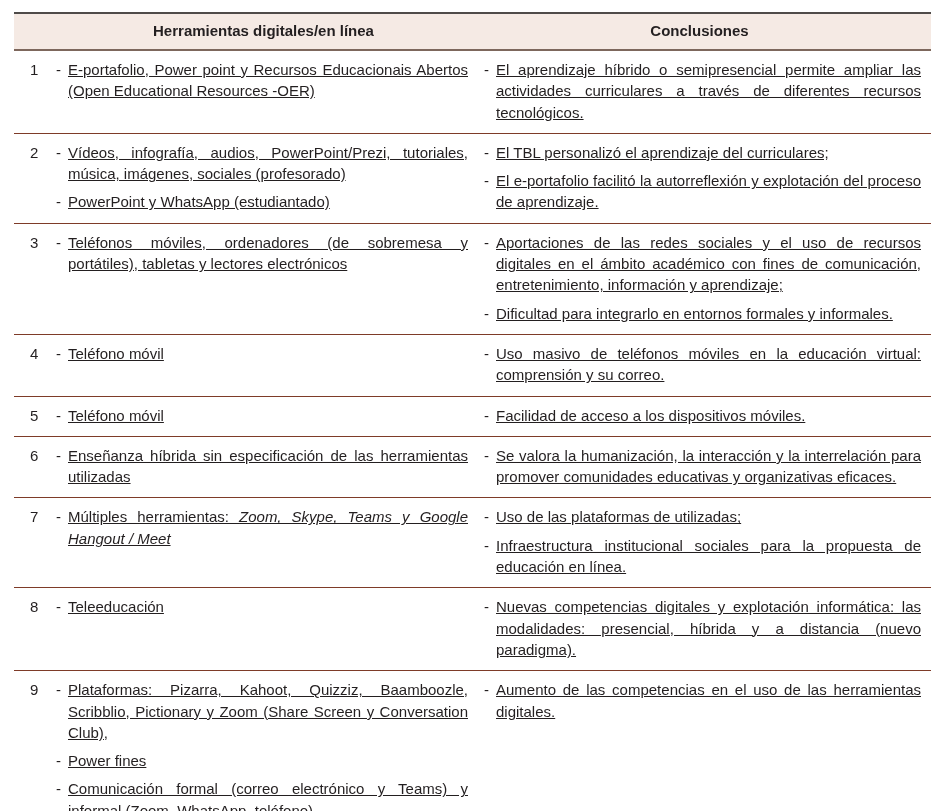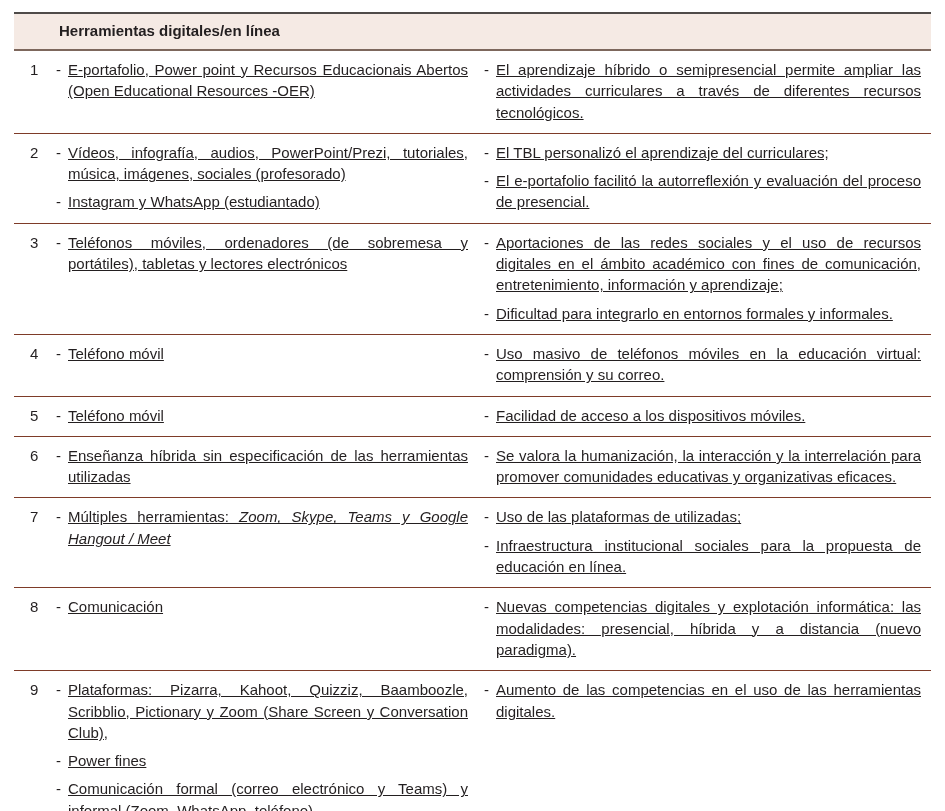"Herramientas digitales/en línea" .th { text-align: left -> center }
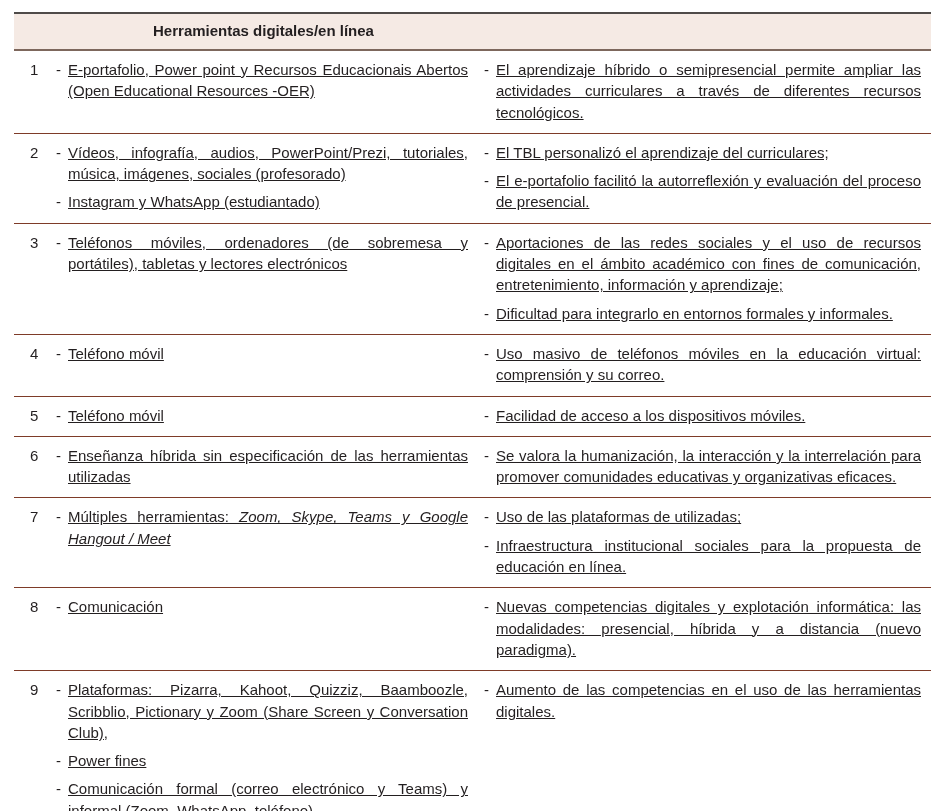"Conclusiones" div.th { html: none -> <div>Conclusiones</div> }
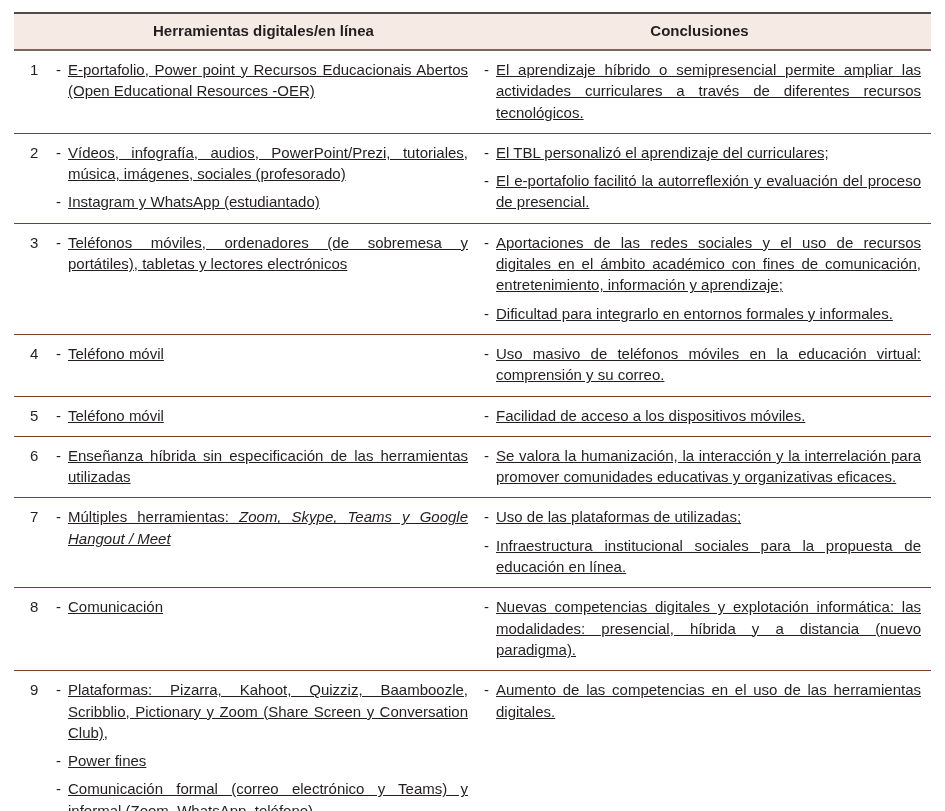"El e-portafolio facilitó la" span.bullet-text { text: evaluación del proceso de presencial -> explotación del proceso de aprendizaje }
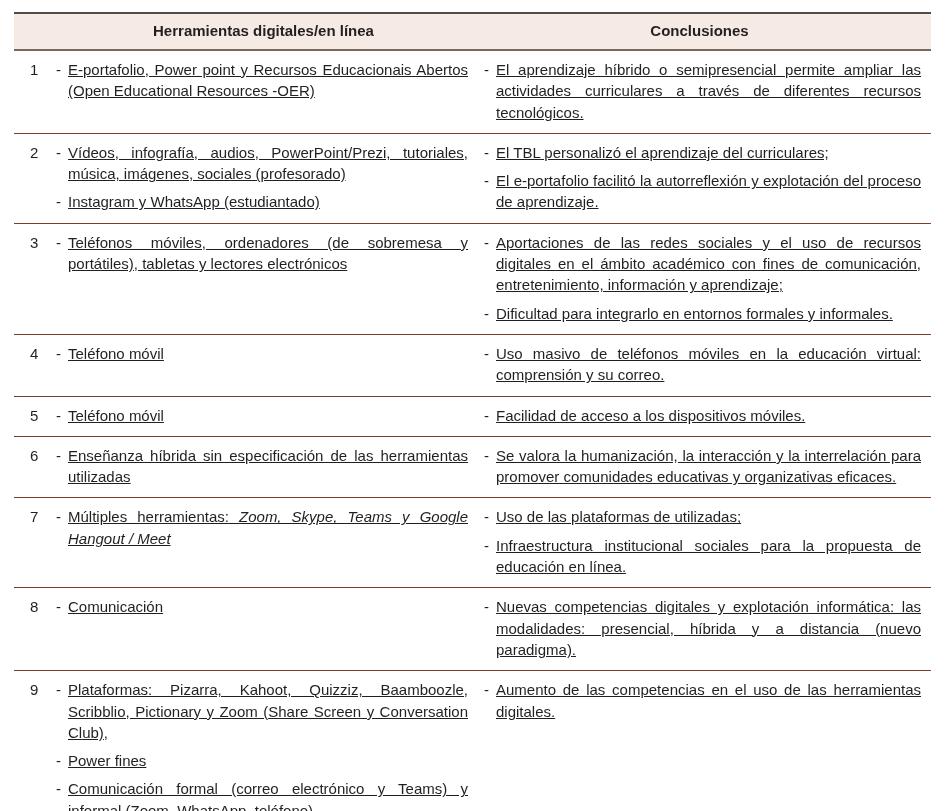"Instagram y WhatsApp (estudiantado)" span.bullet-text { text: Instagram -> PowerPoint }
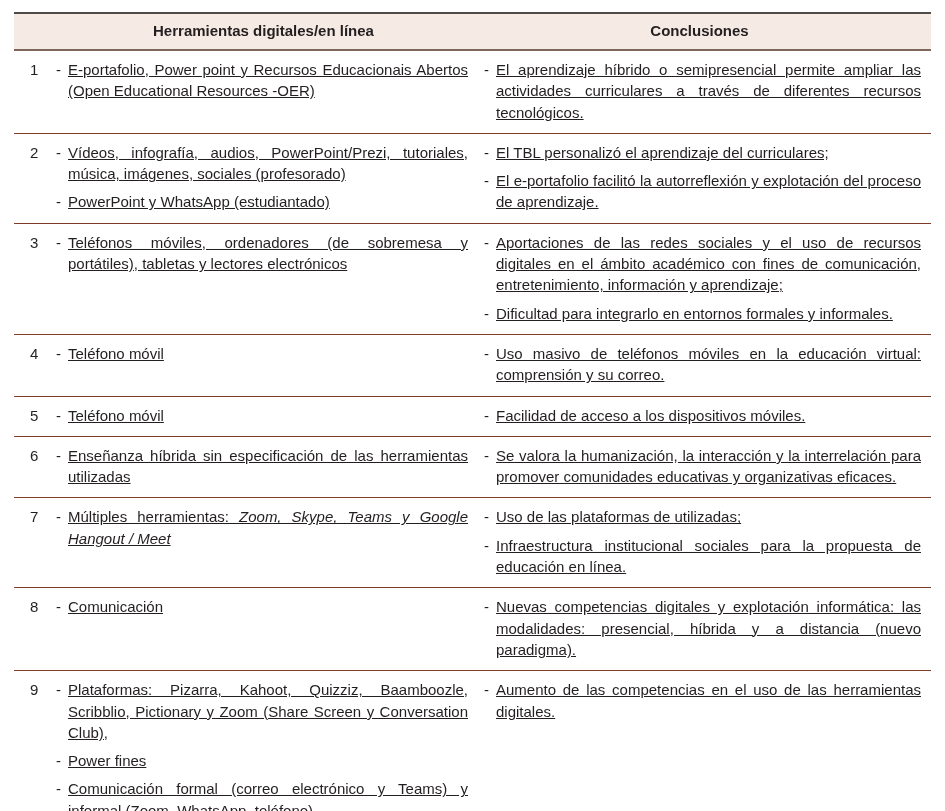"Comunicación" span.bullet-text { text: Comunicación -> Teleeducación }
